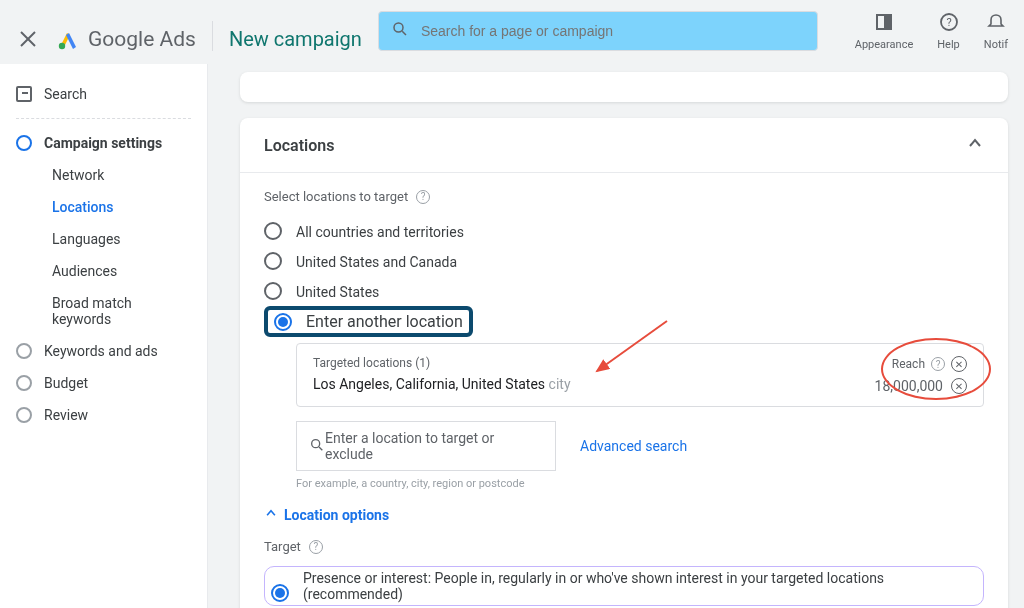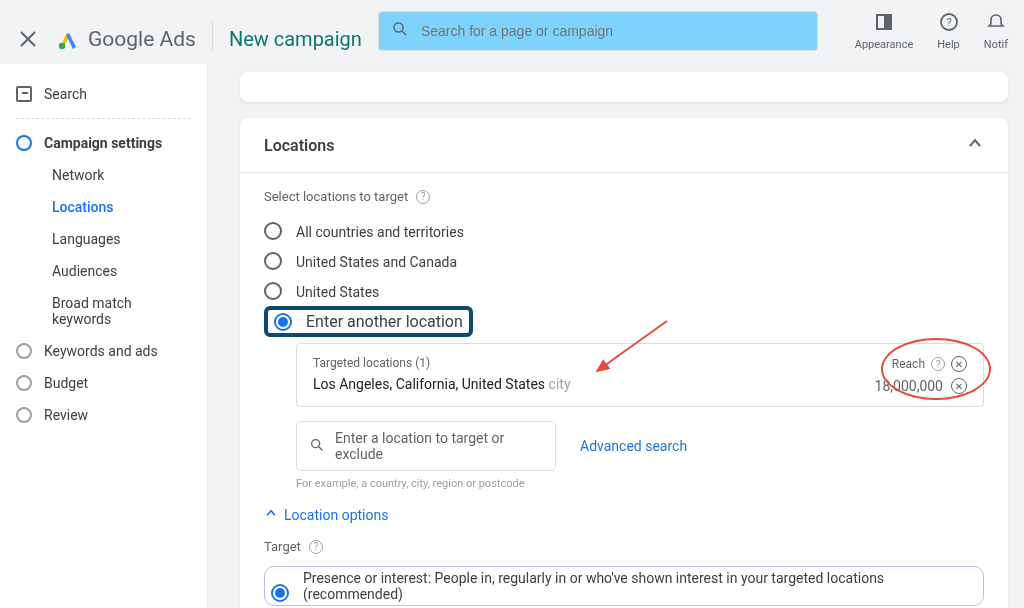"Enter a location to target" .locsearch { border-radius: 5px -> 0; gap: 10px -> none }
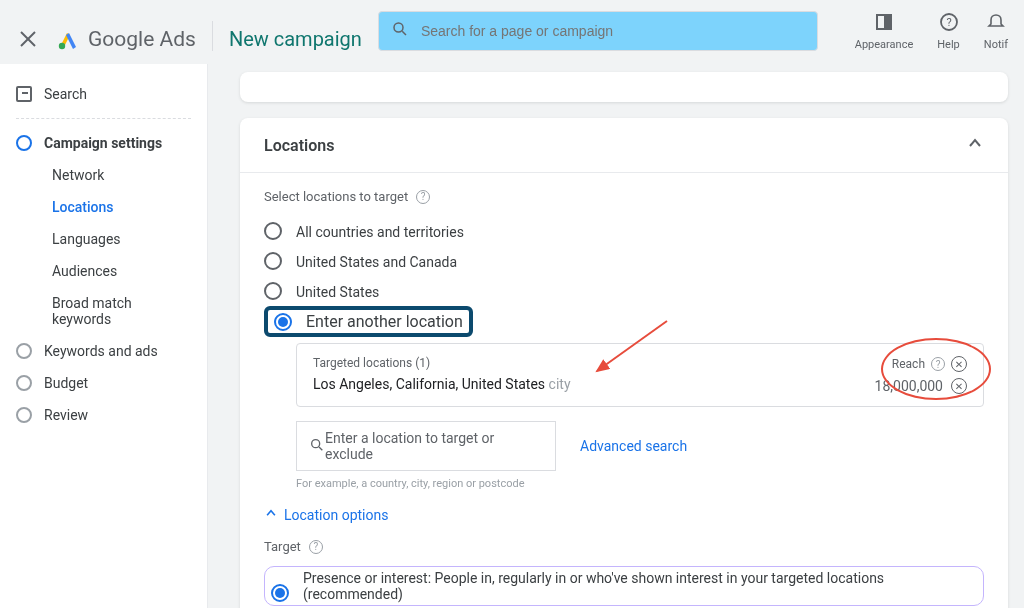"Location options" .loc-options { font-weight: 400 -> 700 }
